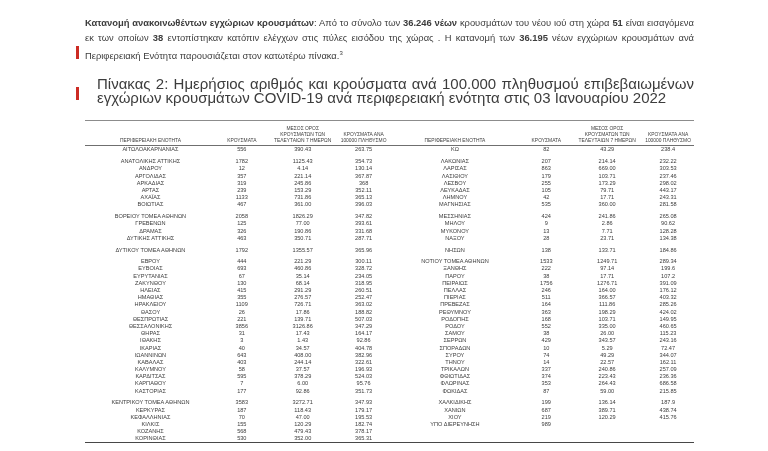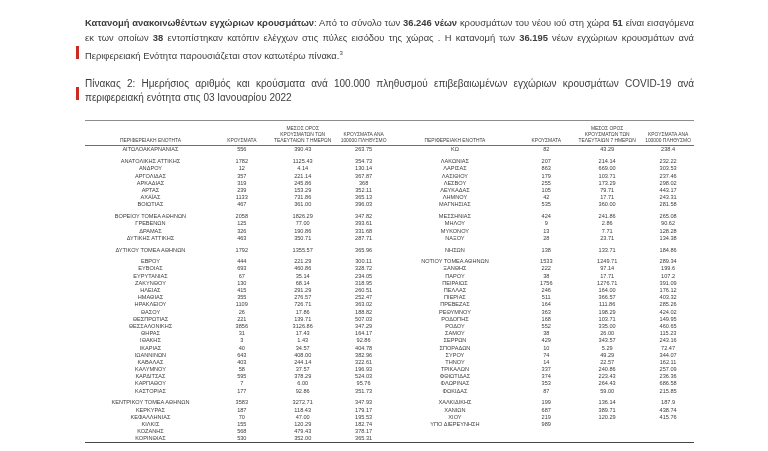"Πίνακας 2: Ημερήσιος αριθμός και" .caption { font-size: 10px -> 15px; margin: 13px 0 0 0 -> 13px 0 0 12px }
